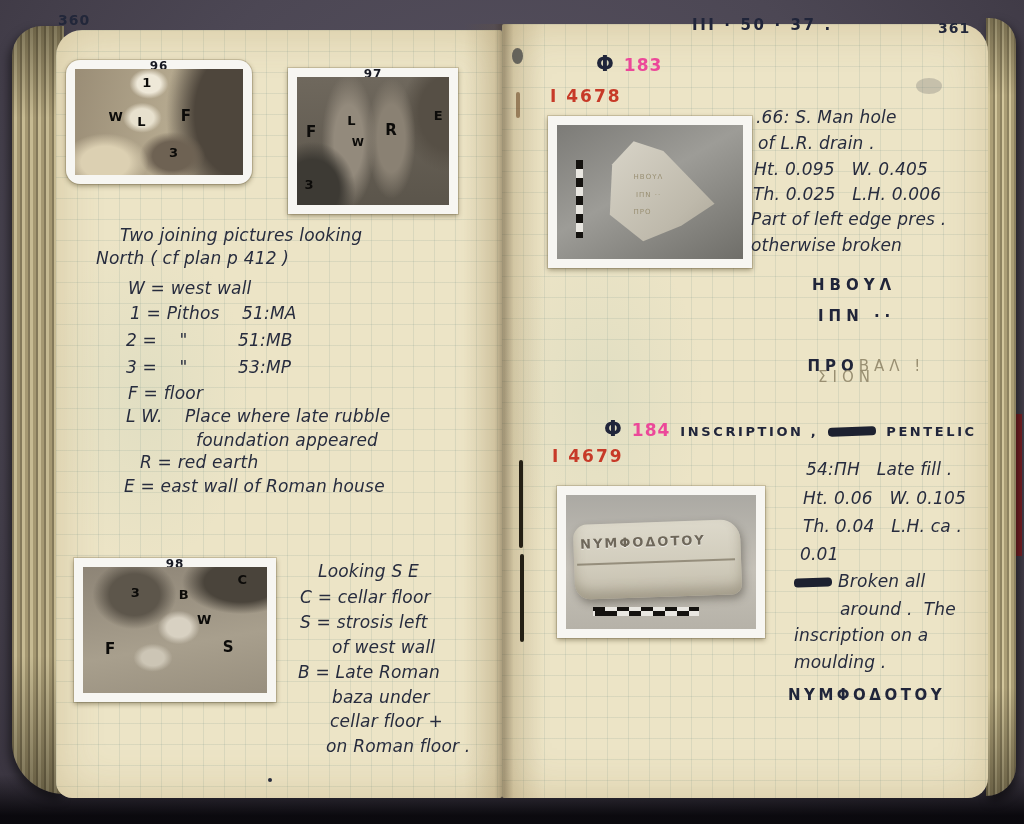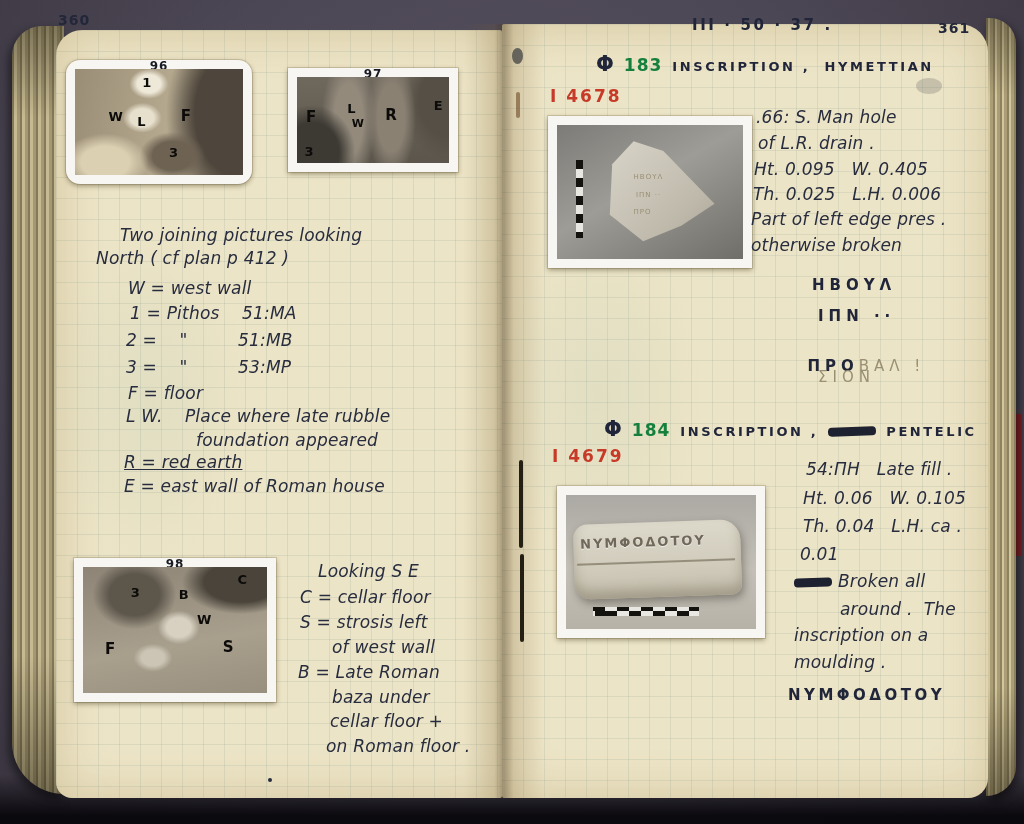"97" div.abs { height: 104px -> 146px }
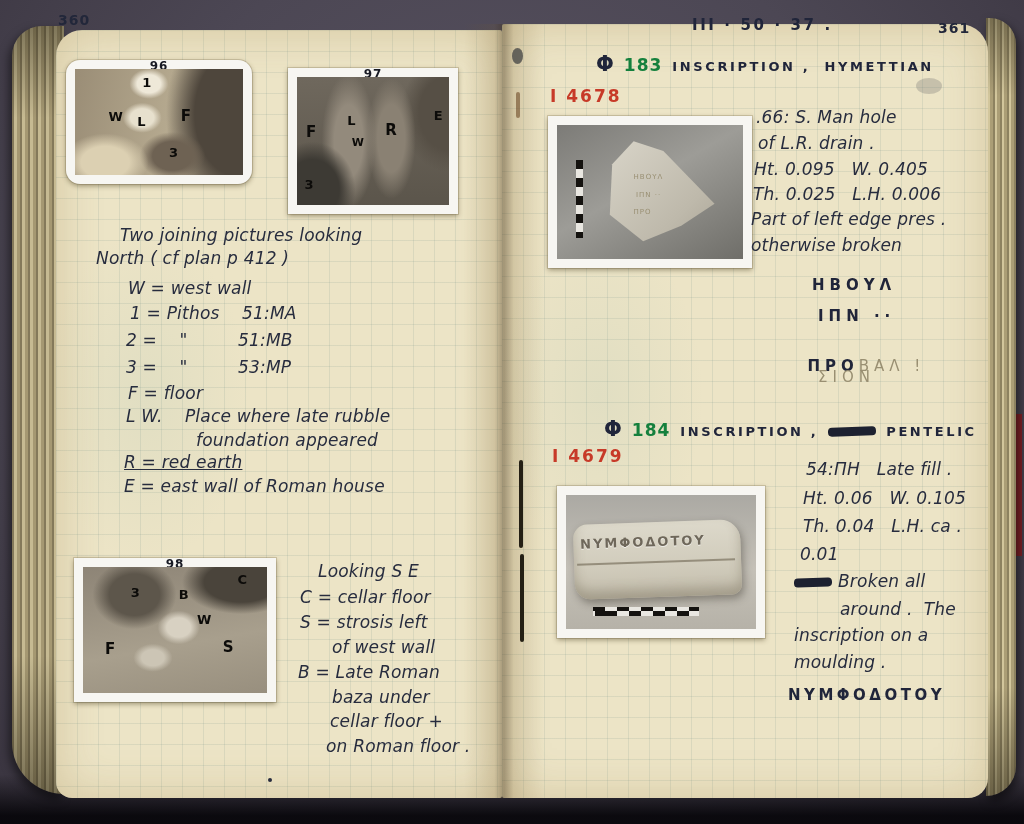"183" .hnum { color: #15803d -> #ec4899 }
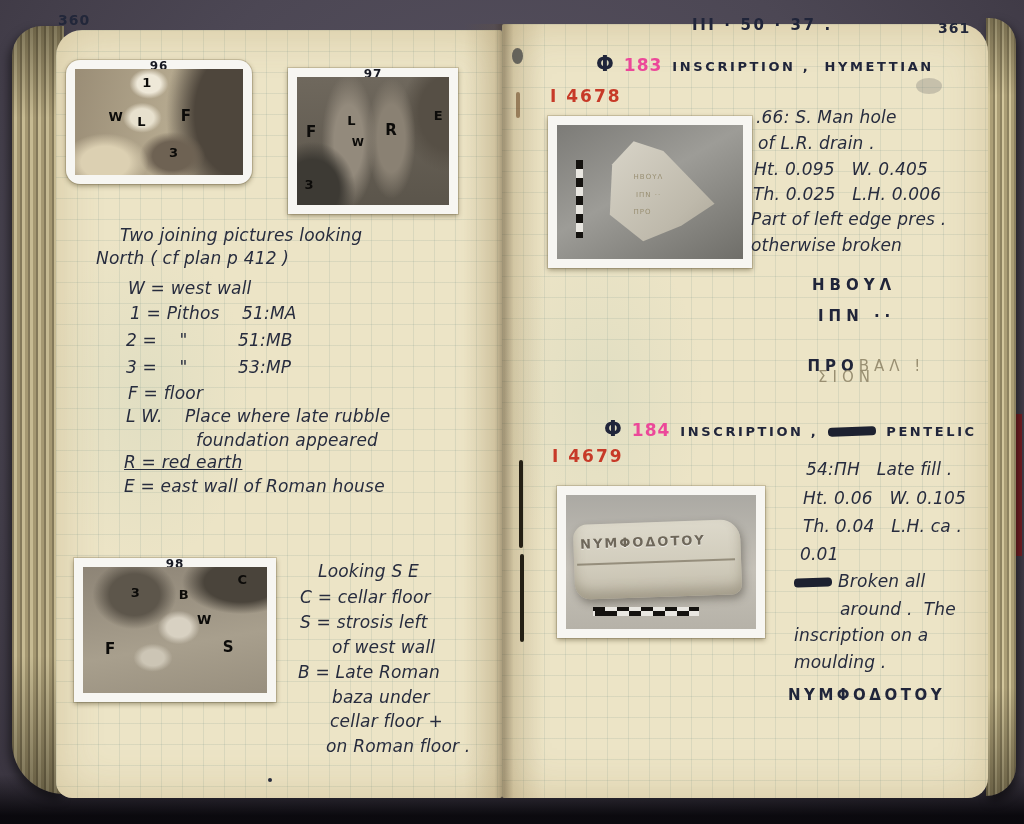"INSCRIPTION , HYMETTIAN" span.caps { html: <span>Inscription , Hymettian</span> -> none }
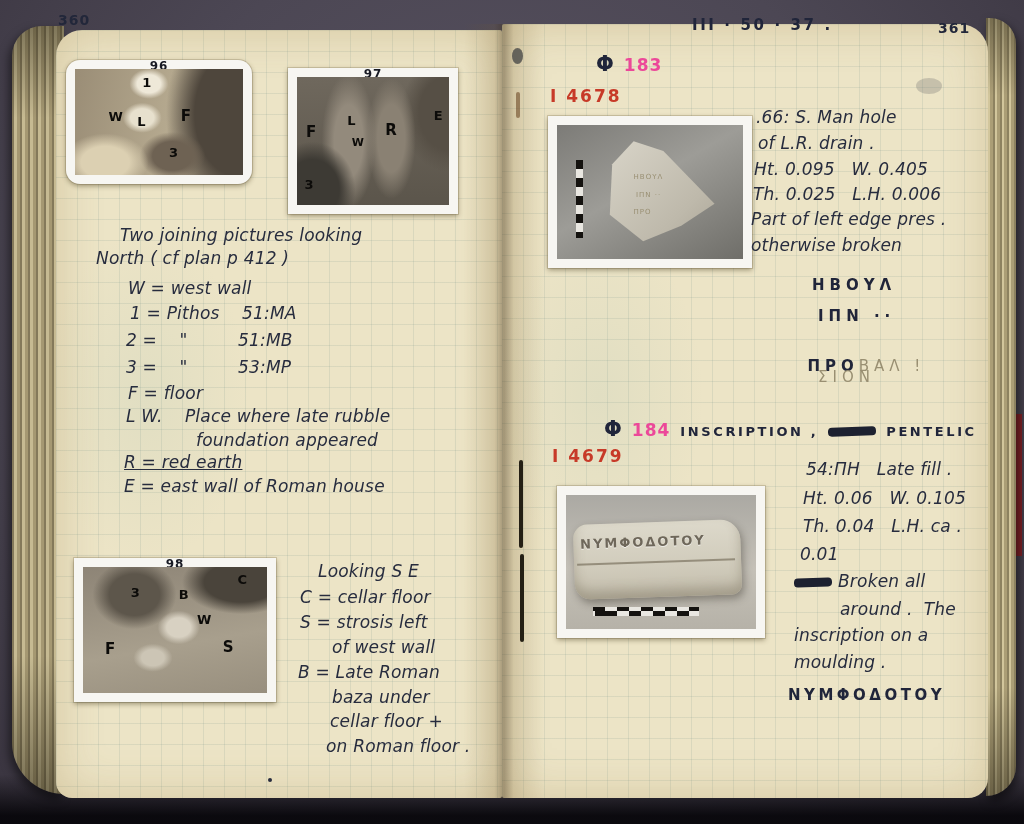"R = red earth" div.abs { left: 124px -> 140px; text-decoration: underline -> none }
